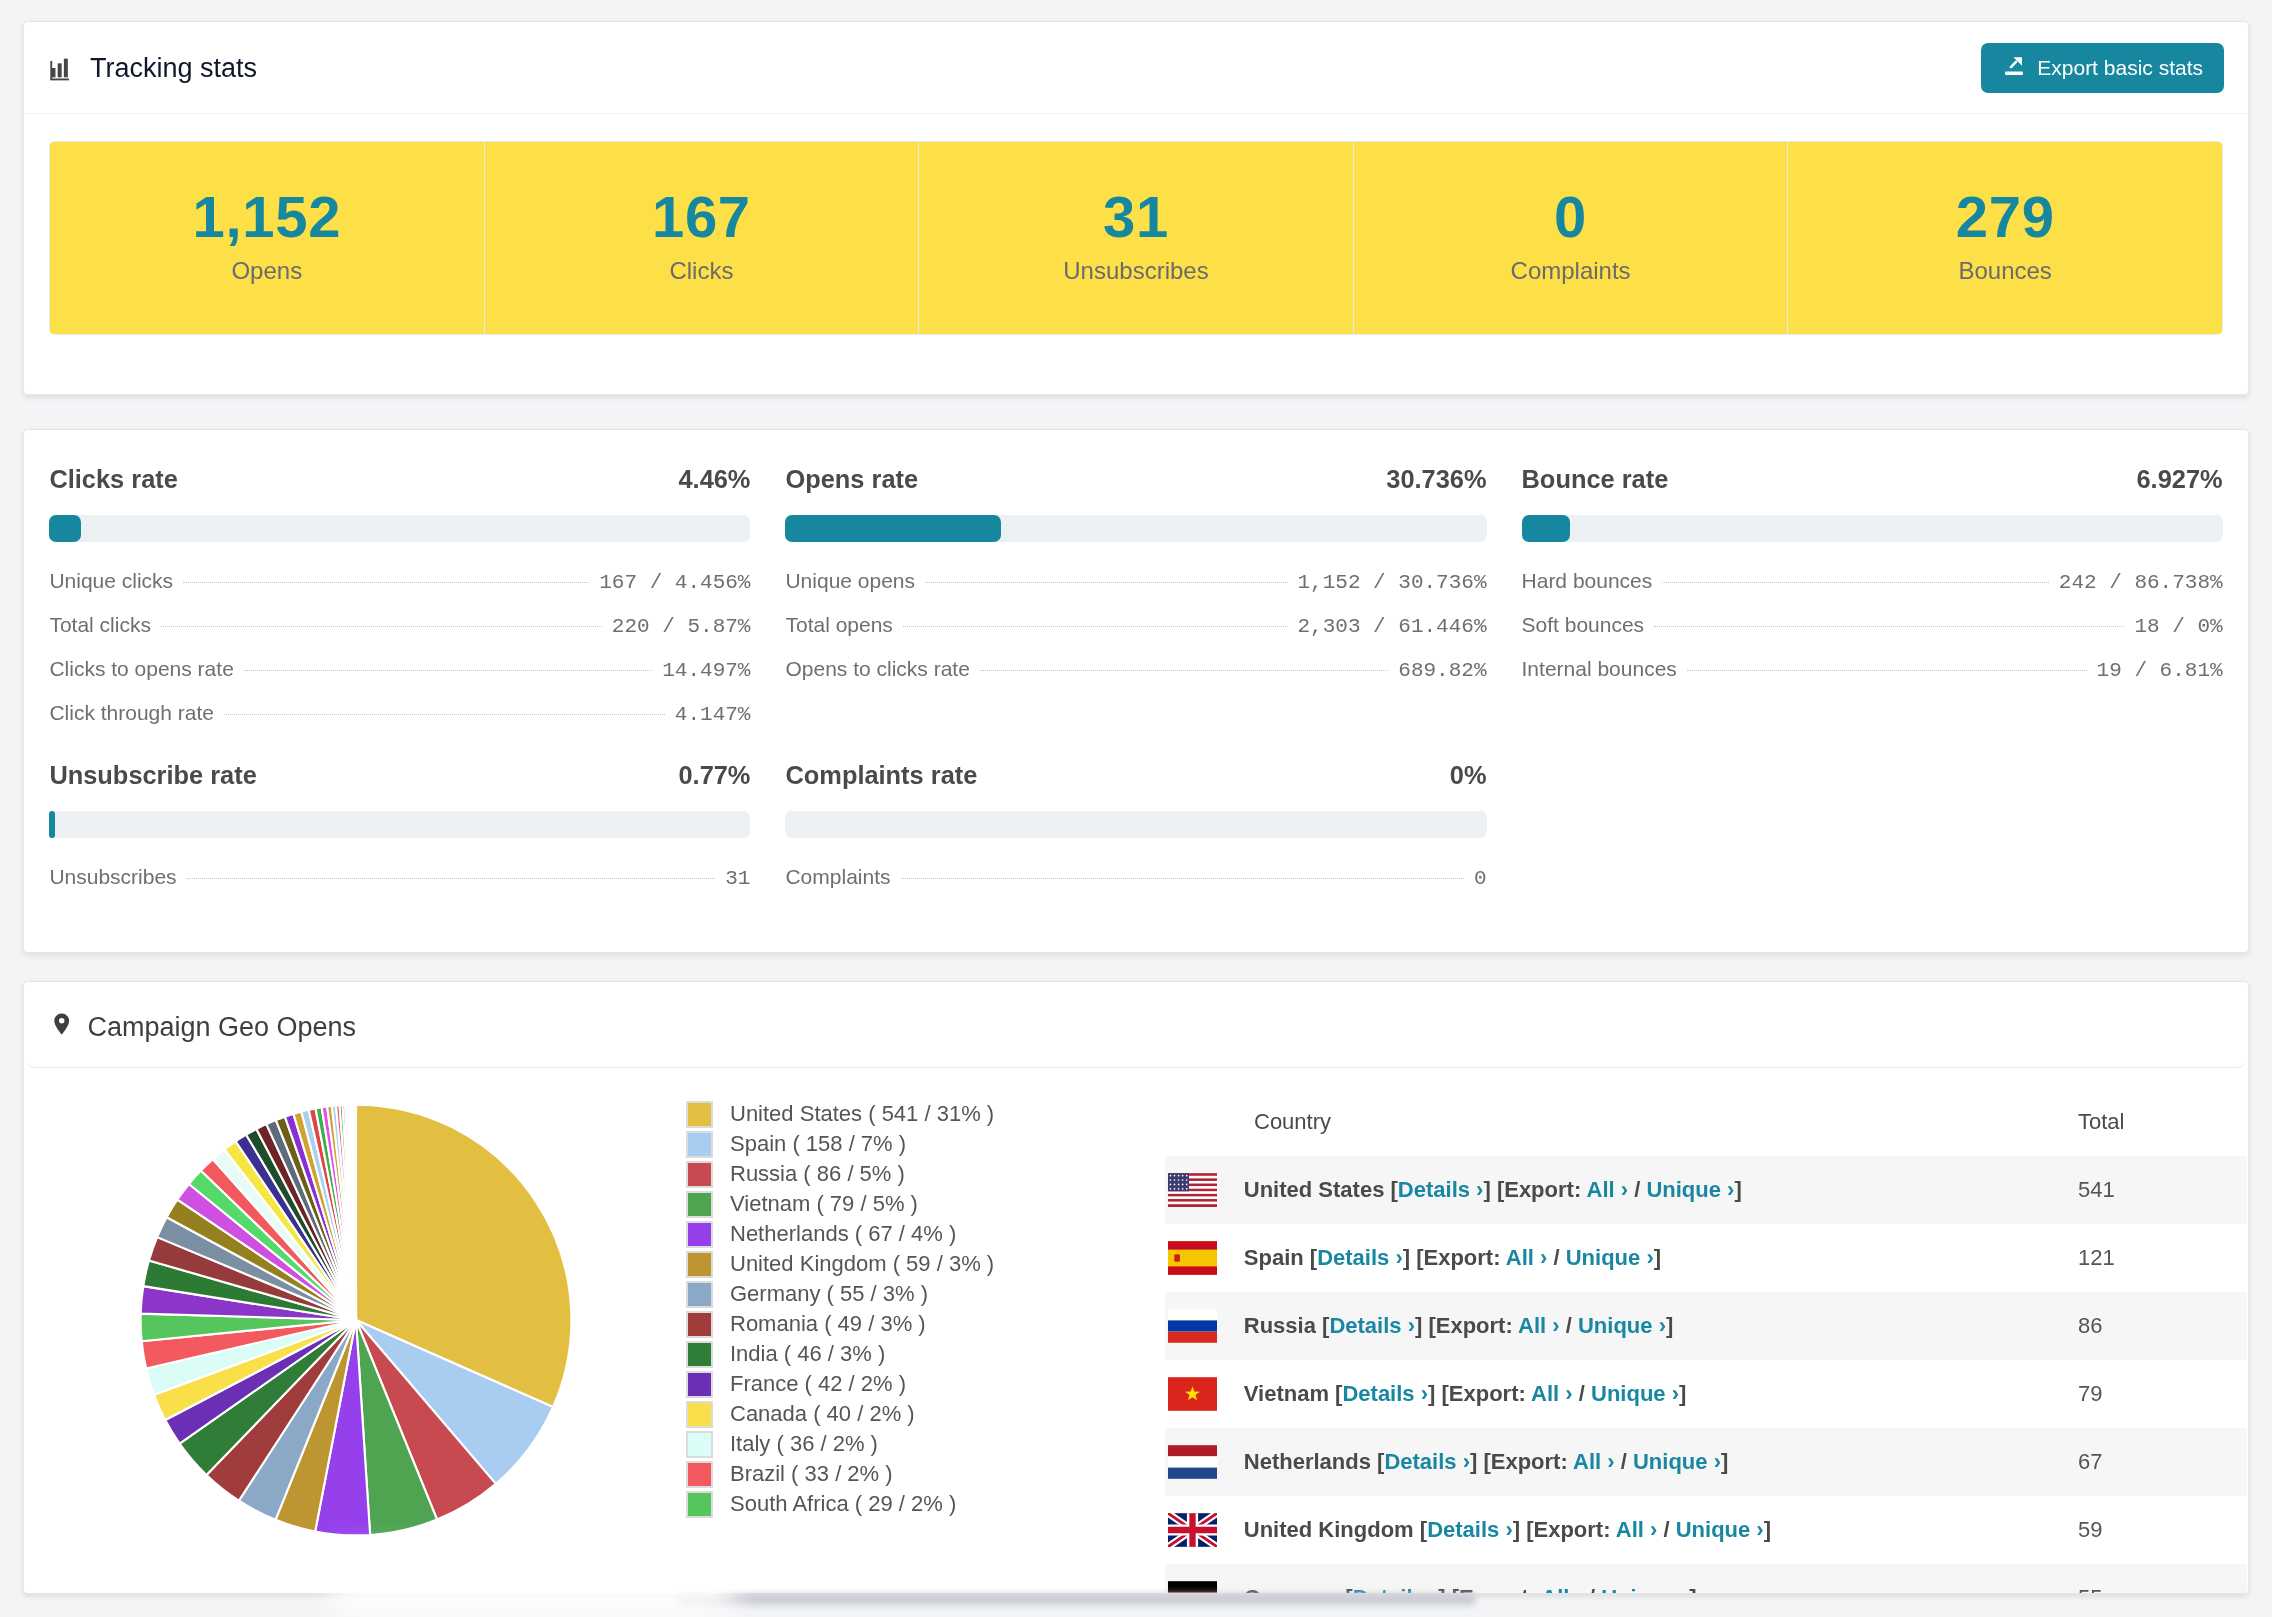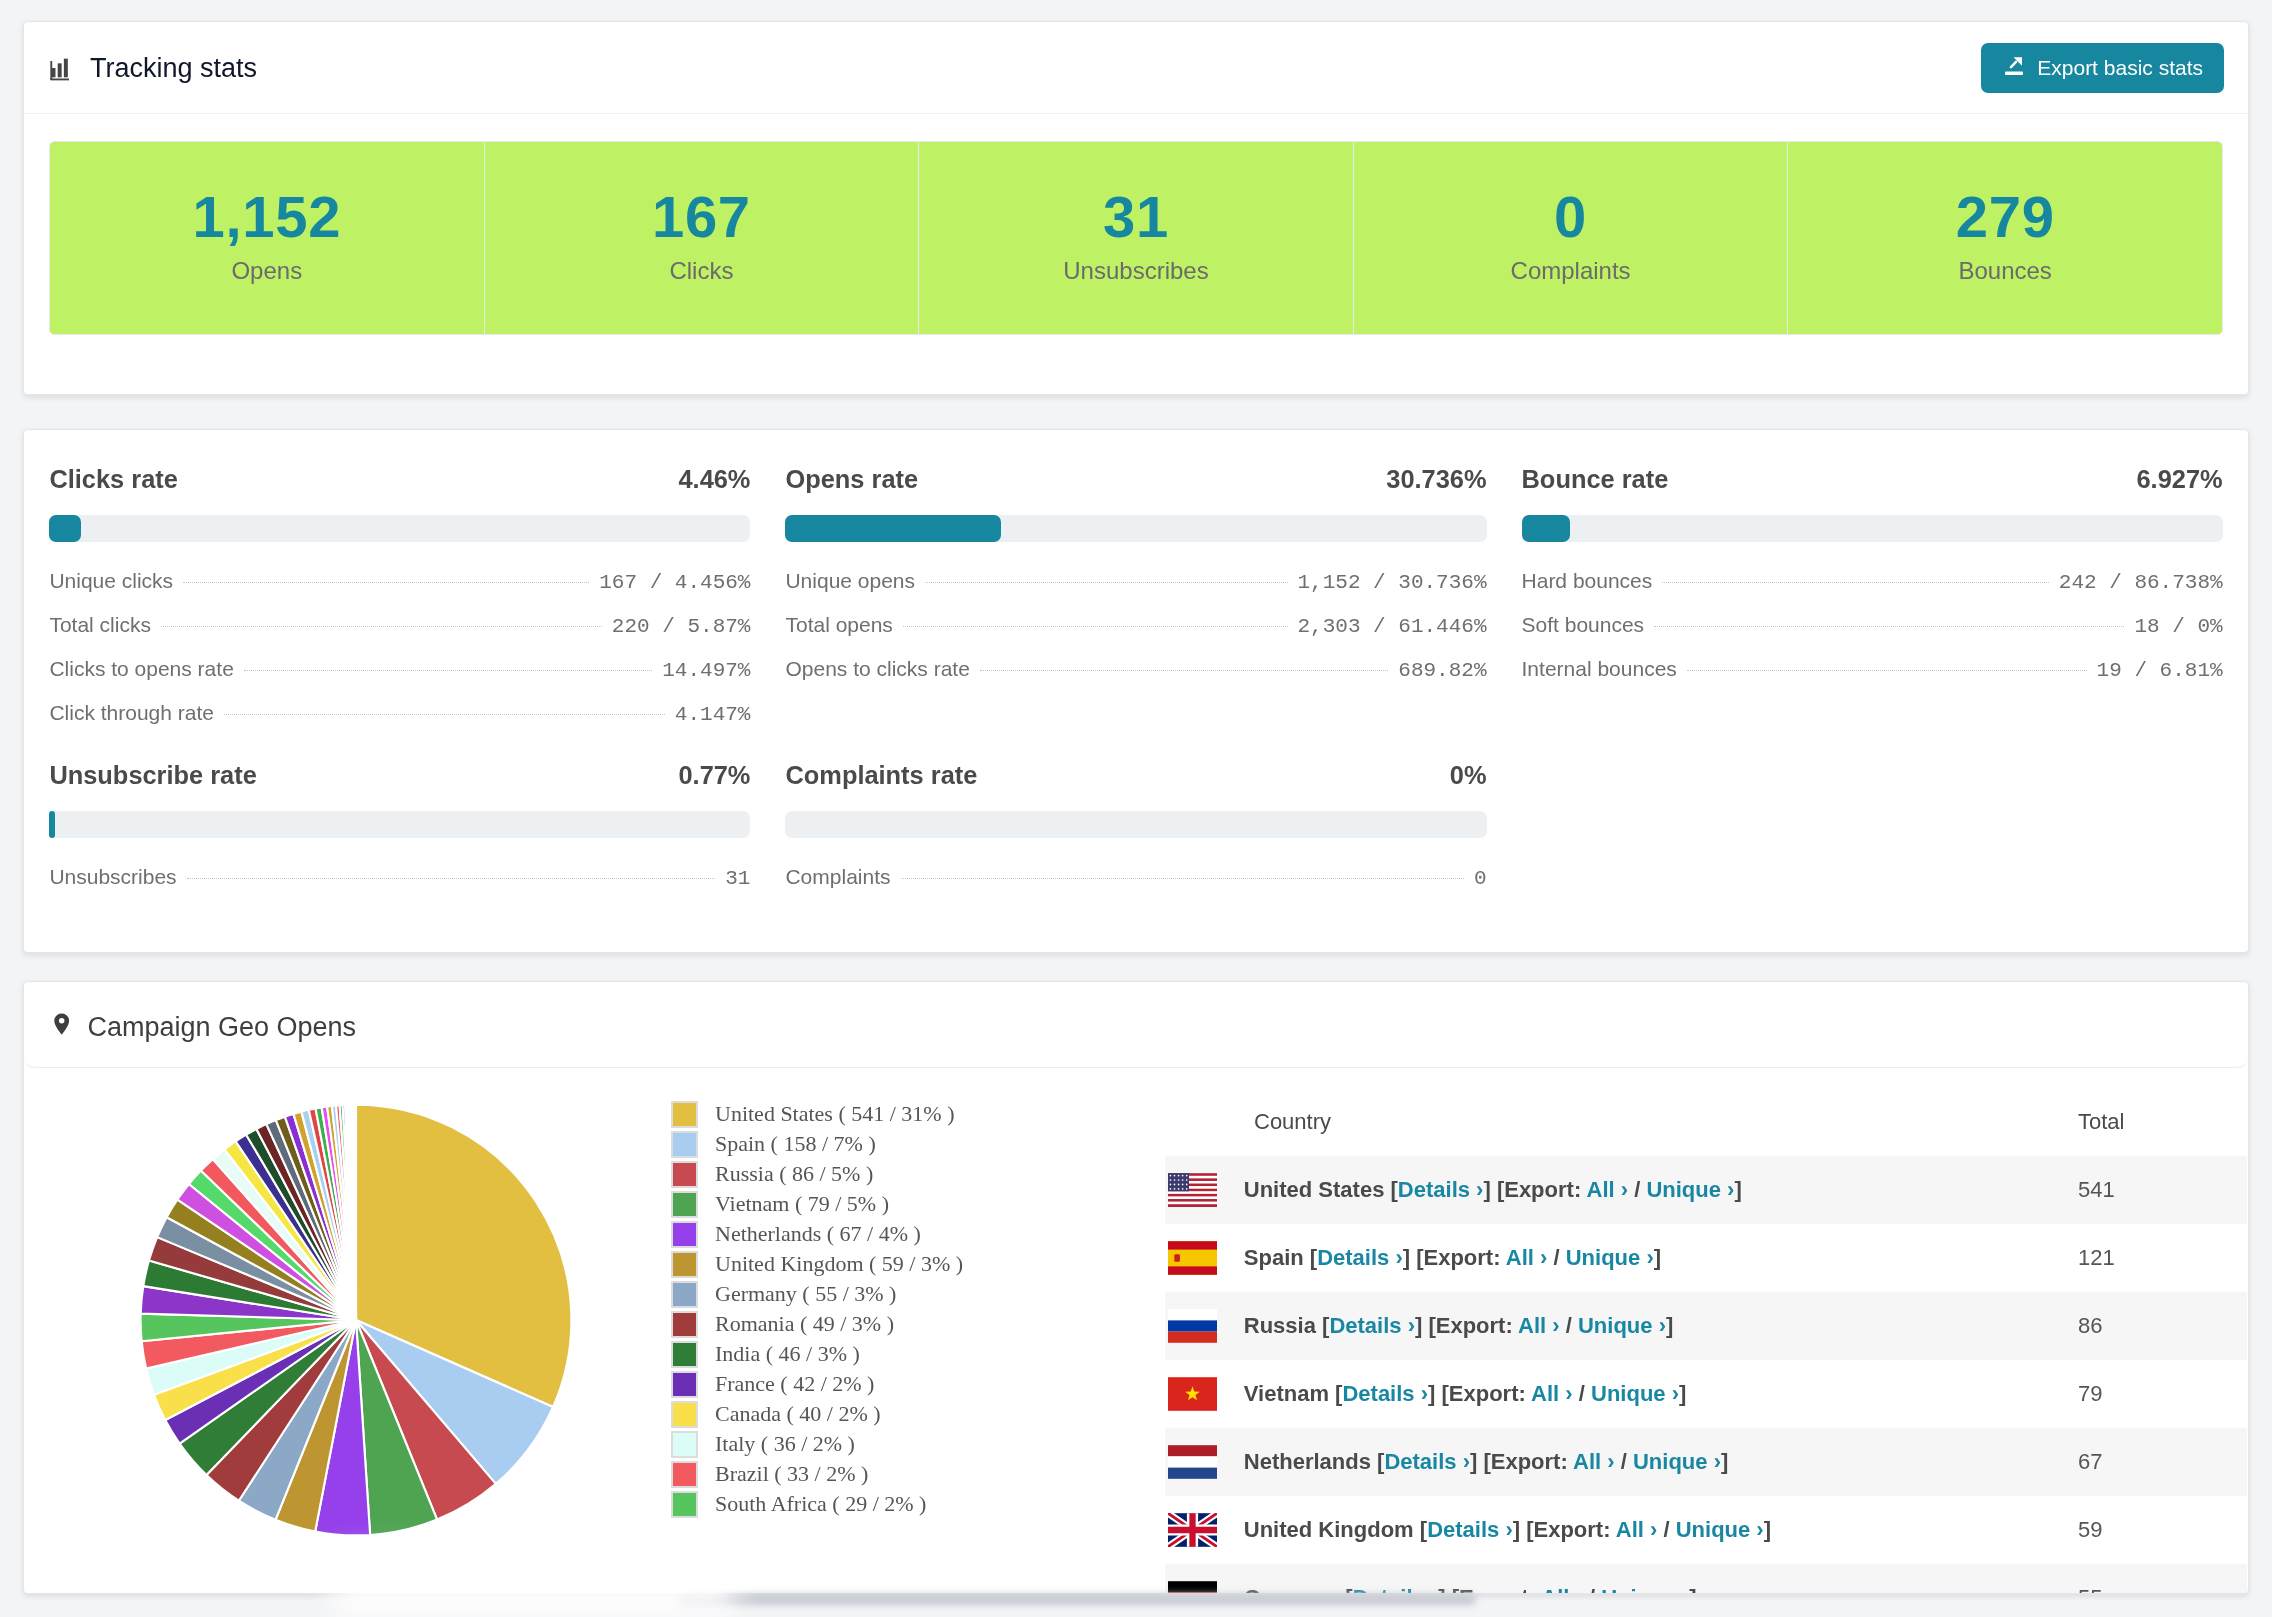"1,152" .stats-row { background: #bef264 -> #fde047 }
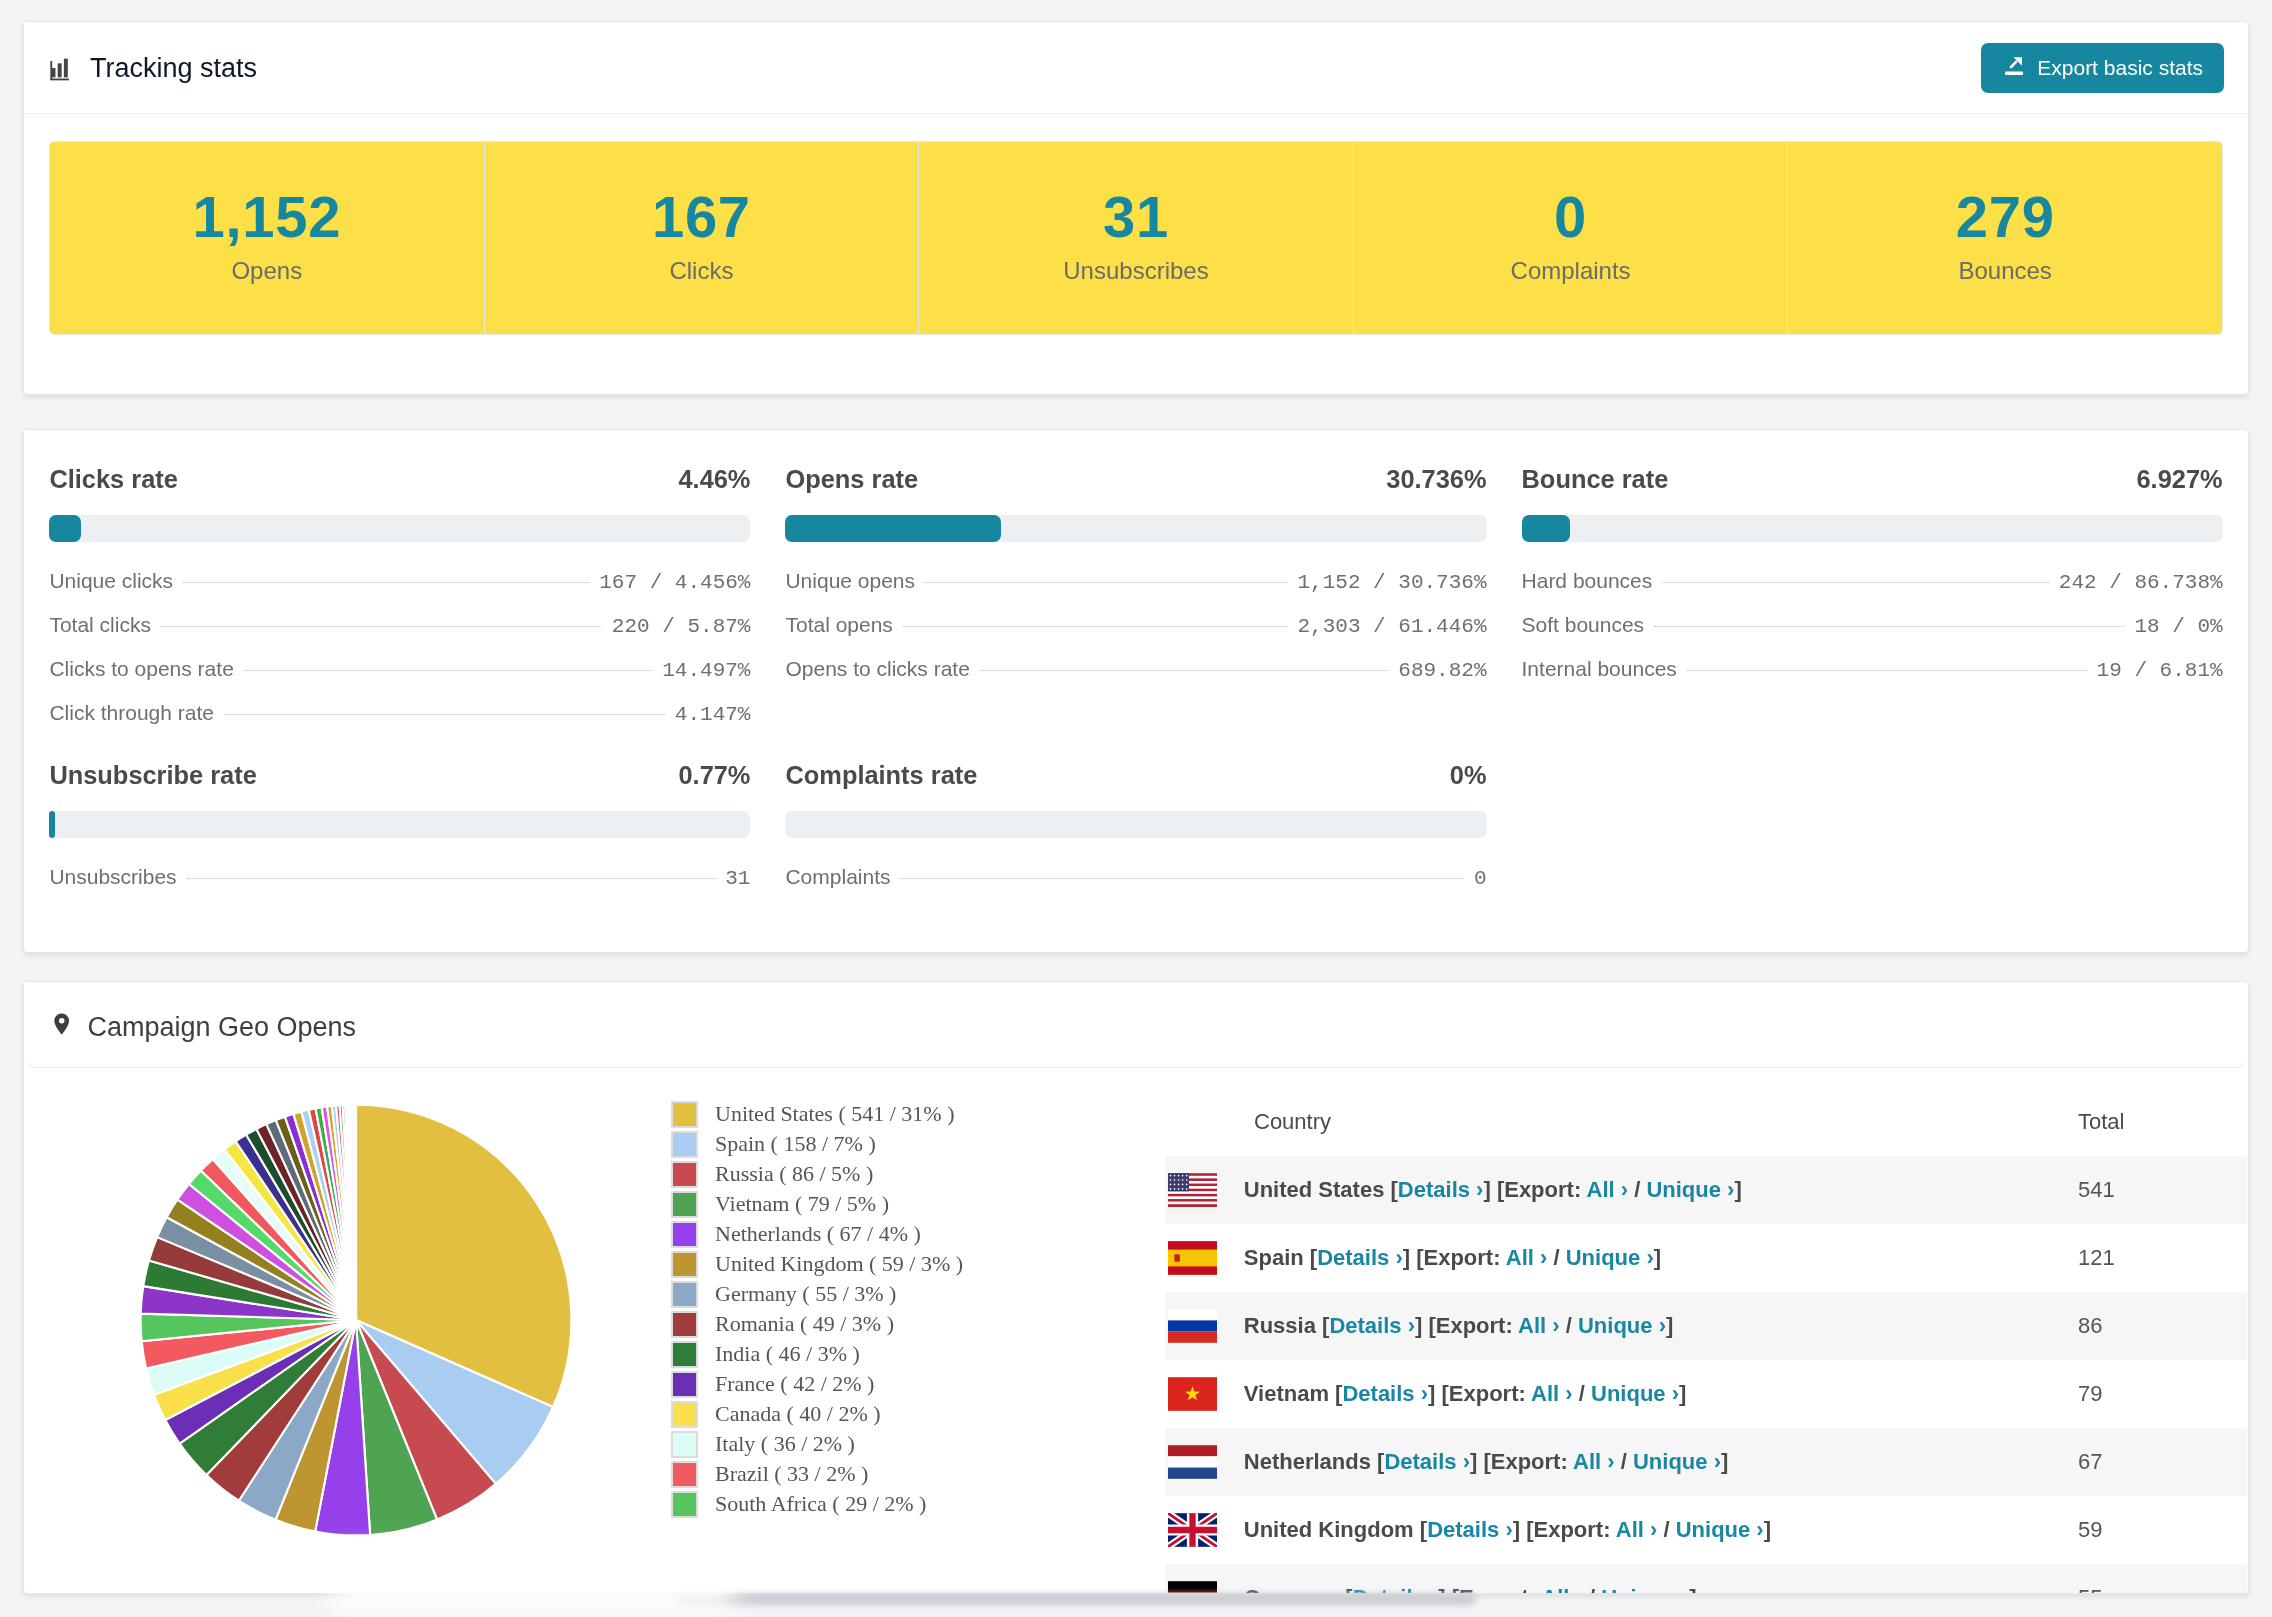"United States ( 541 /" #legend { font-family: Liberation Serif, serif -> none; left: 647px -> 662px }
